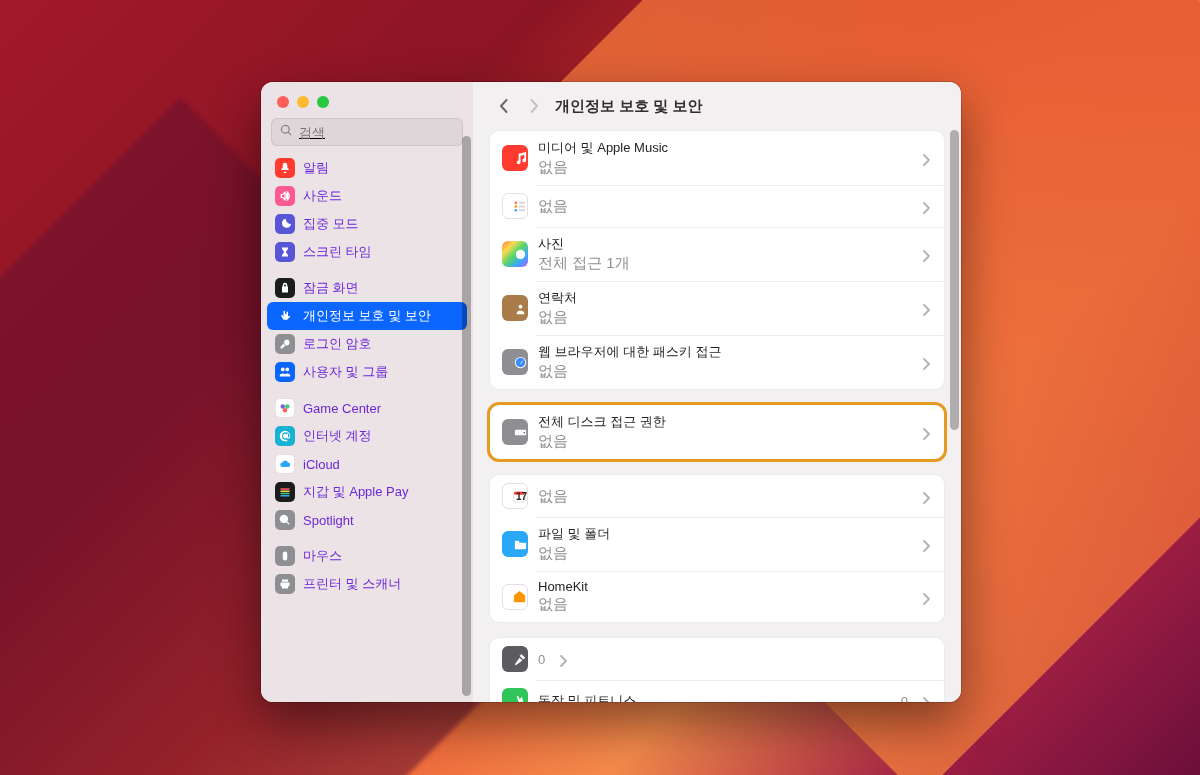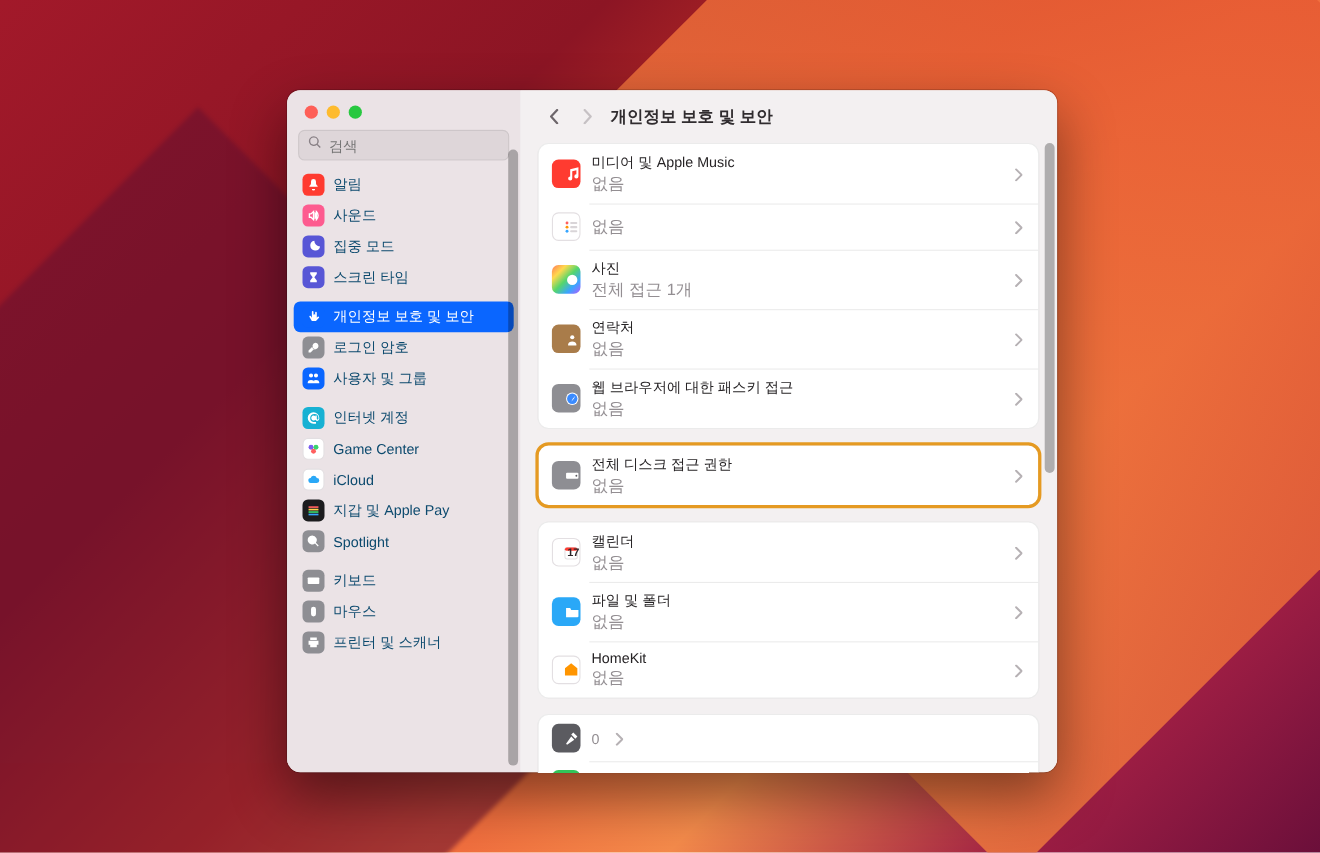"검색" .search { text-decoration: none -> underline }
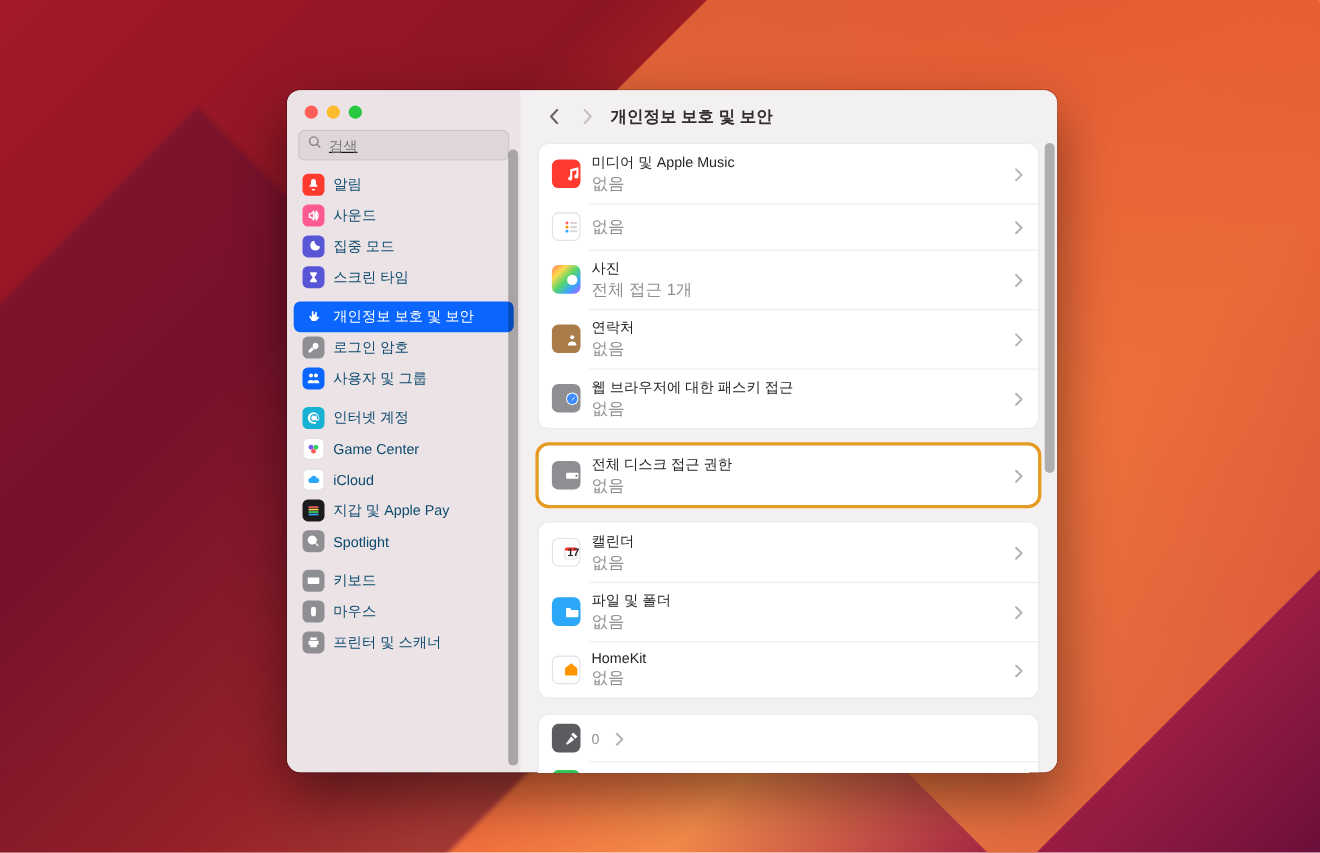"알림" .sb-item { color: #0c4a6e -> #6d28d9 }
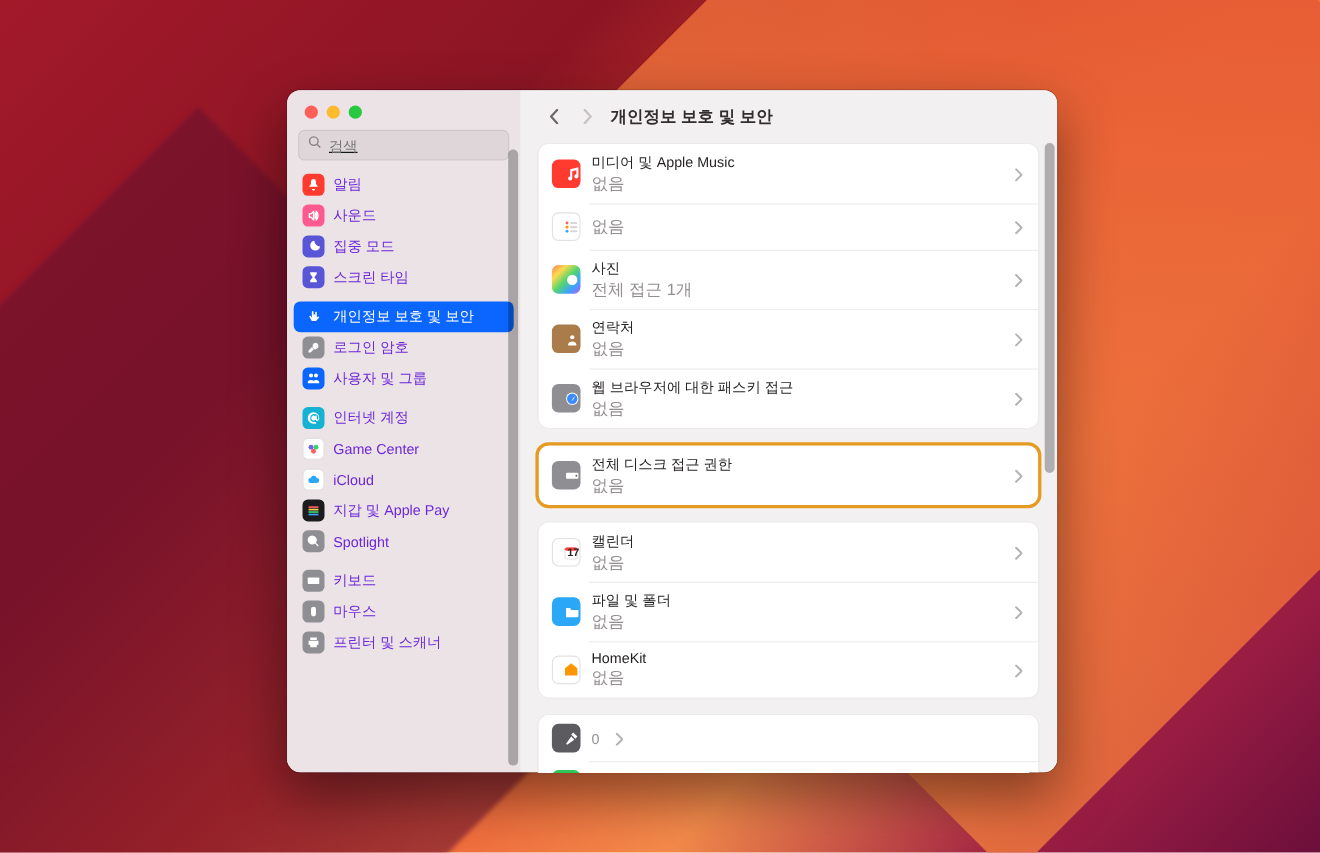"잠금 화면" div.sb-item { html: none -> <div> <div> <svg> <path></path> </svg> </div> <span>잠금 화면</span> </div> }
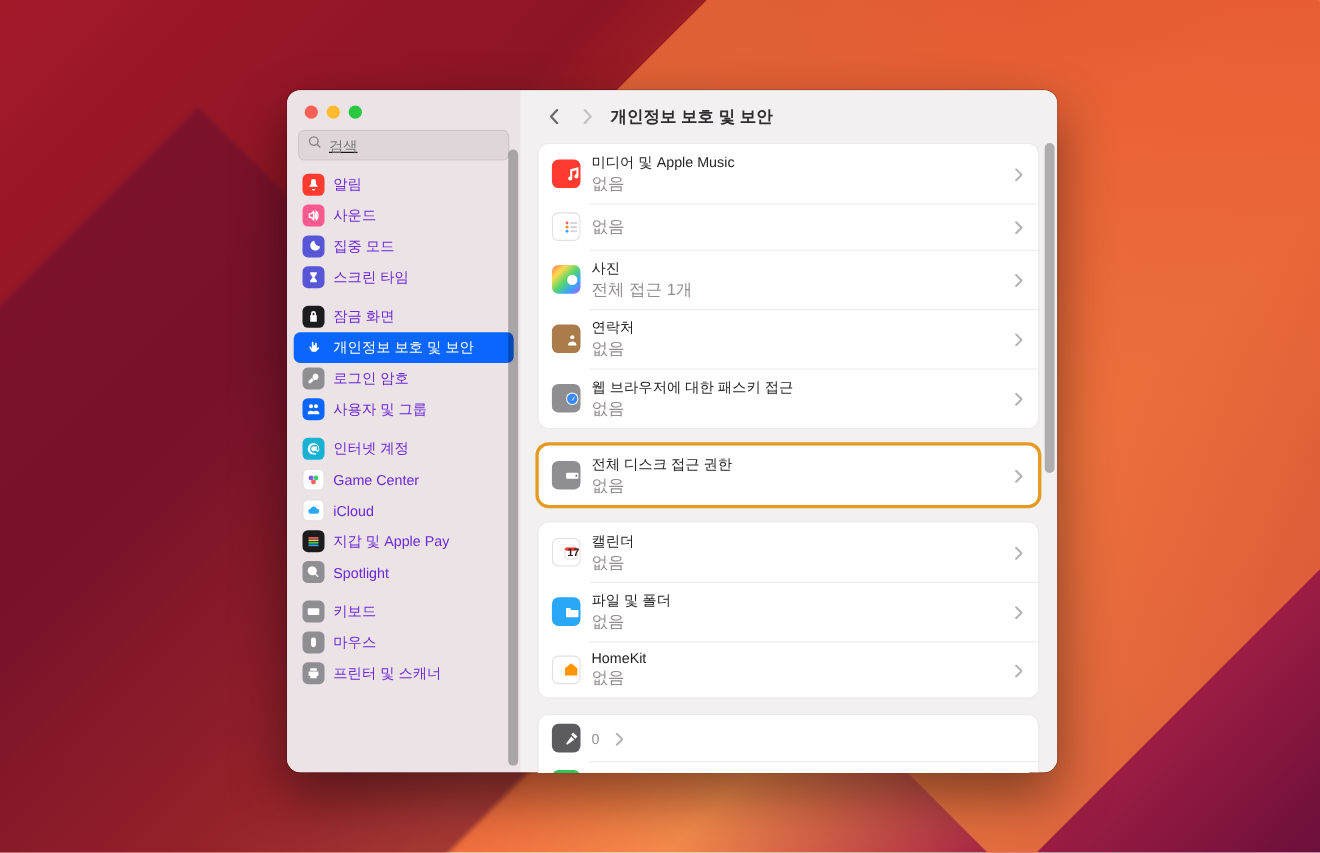"인터넷 계정" div.sb-item { order: before "Game Center" -> after "Game Center" }
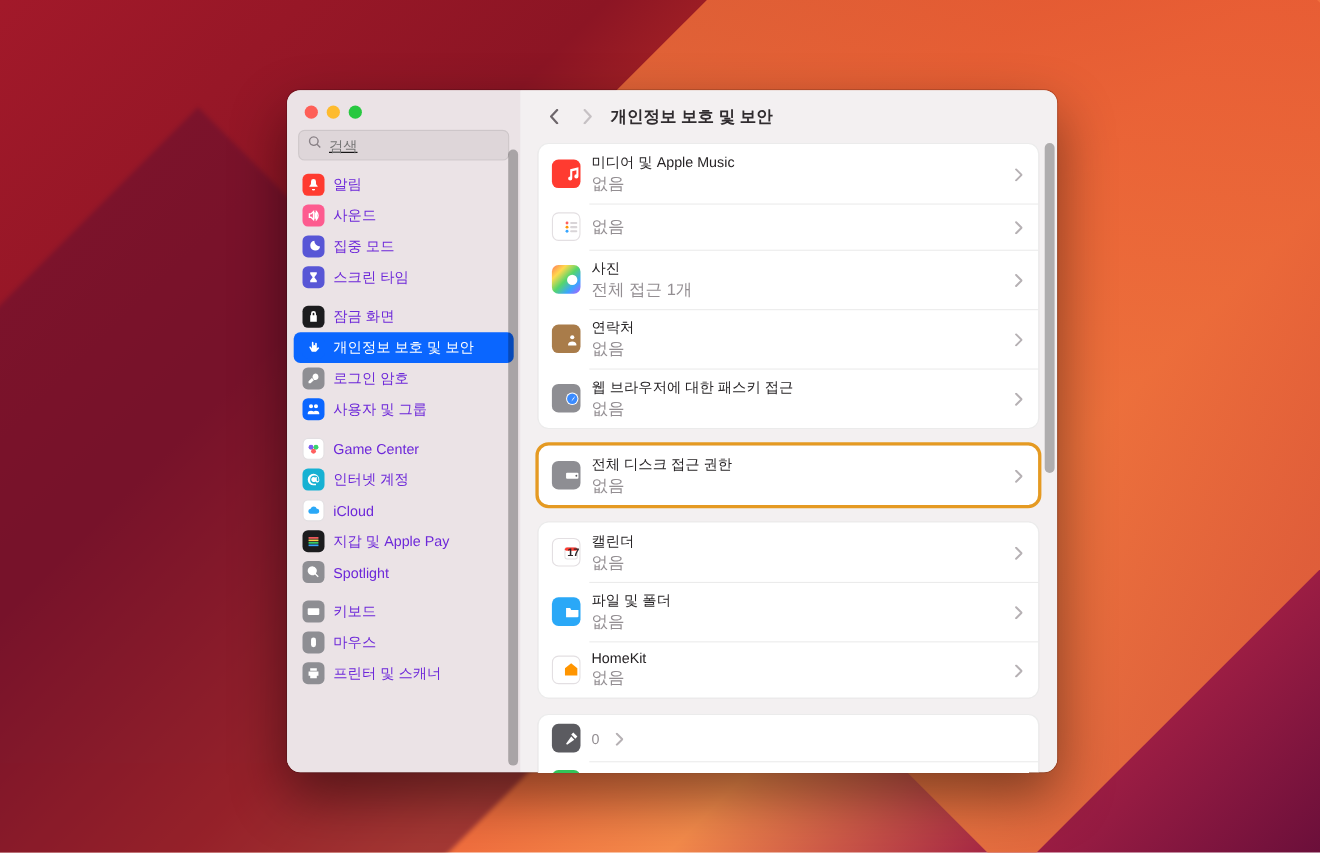"캘린더" div.row-title { html: <div>캘린더</div> -> none }
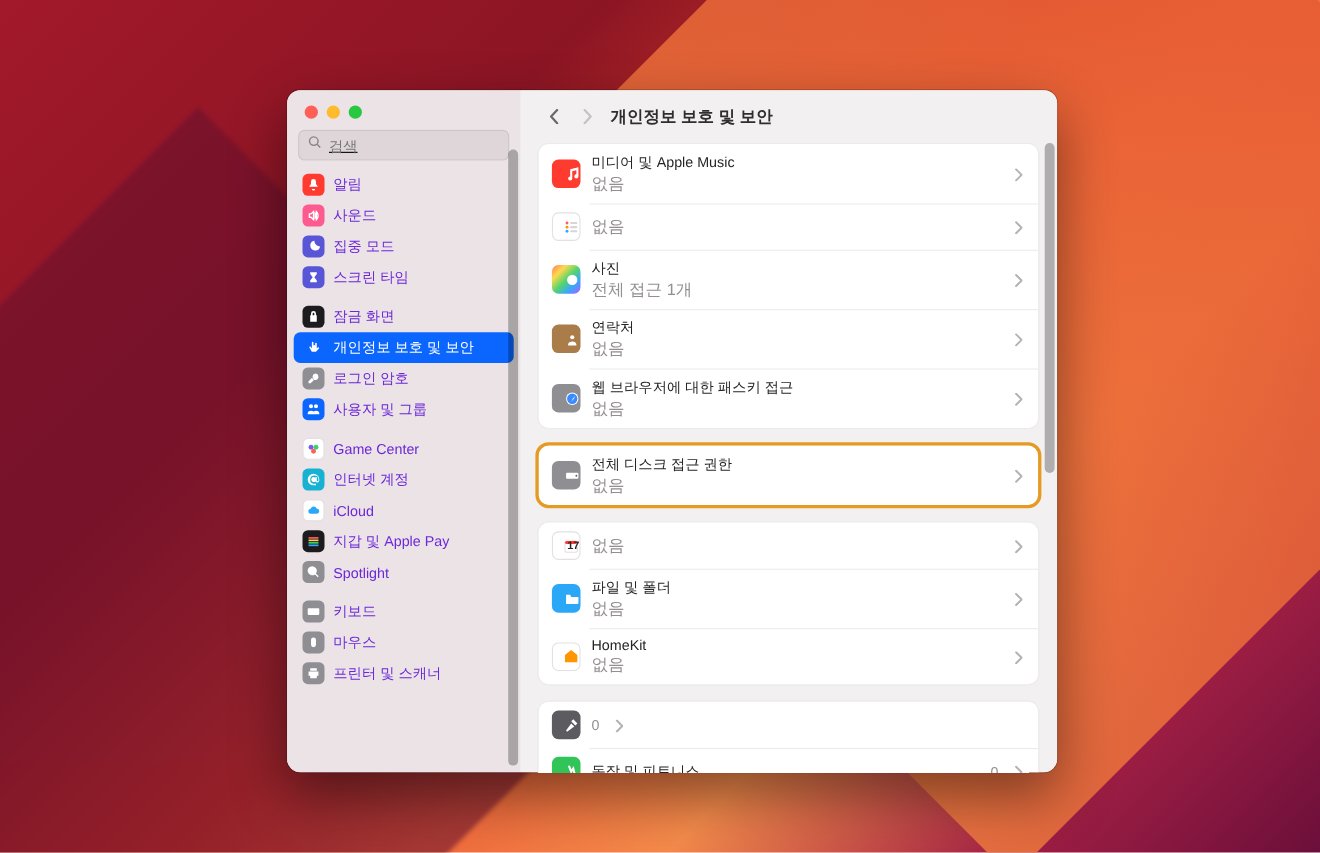"키보드" div.sb-item { html: <div> <div> <svg> <rect></rect> </svg> </div> <span>키보드</span> </div> -> none }
